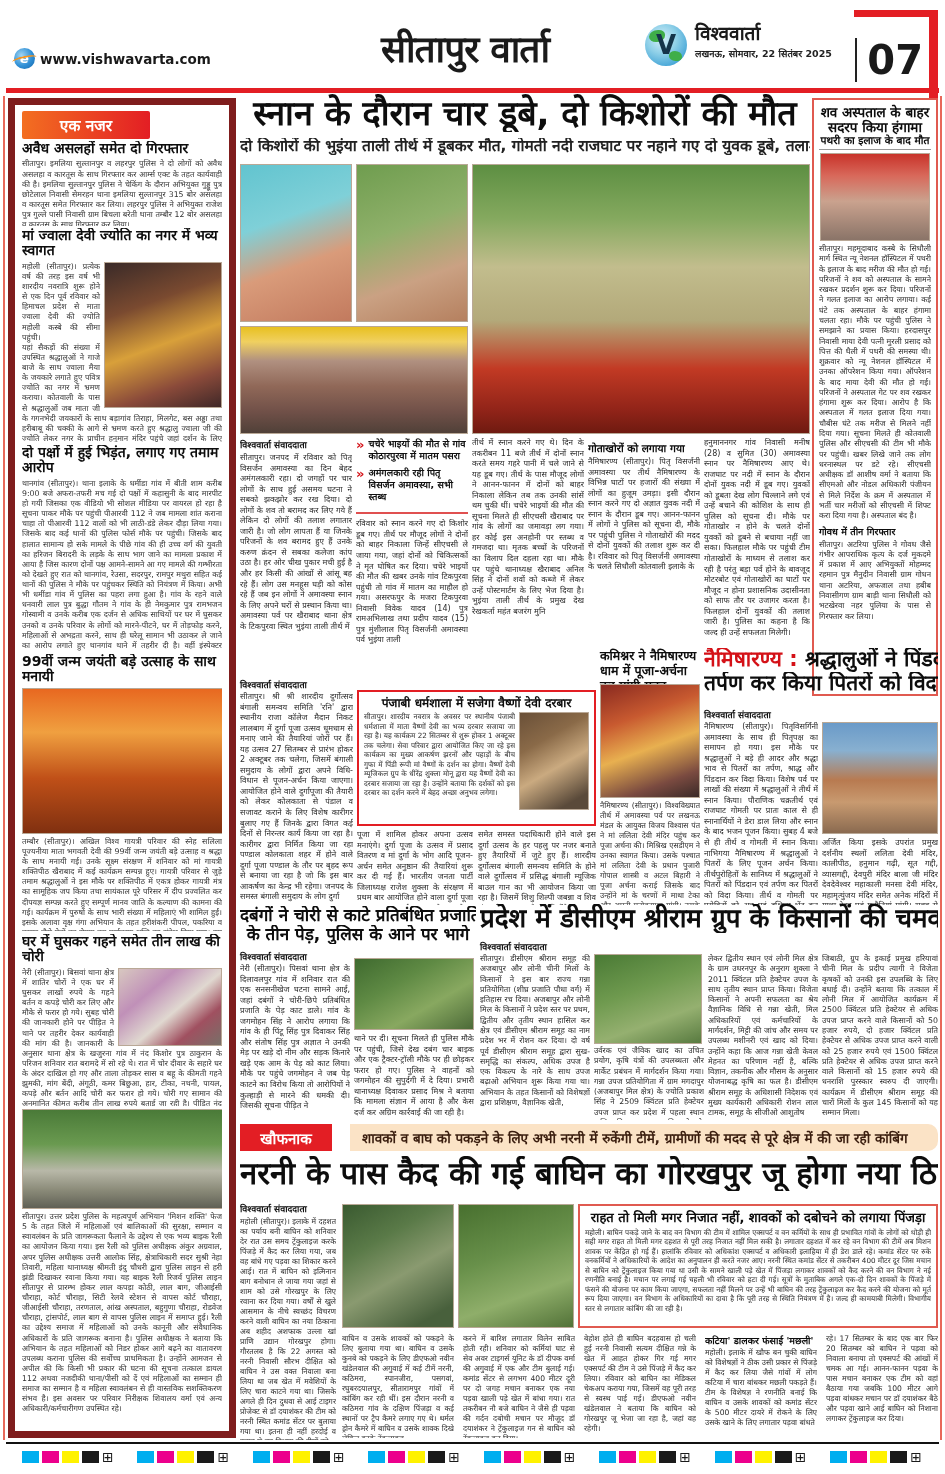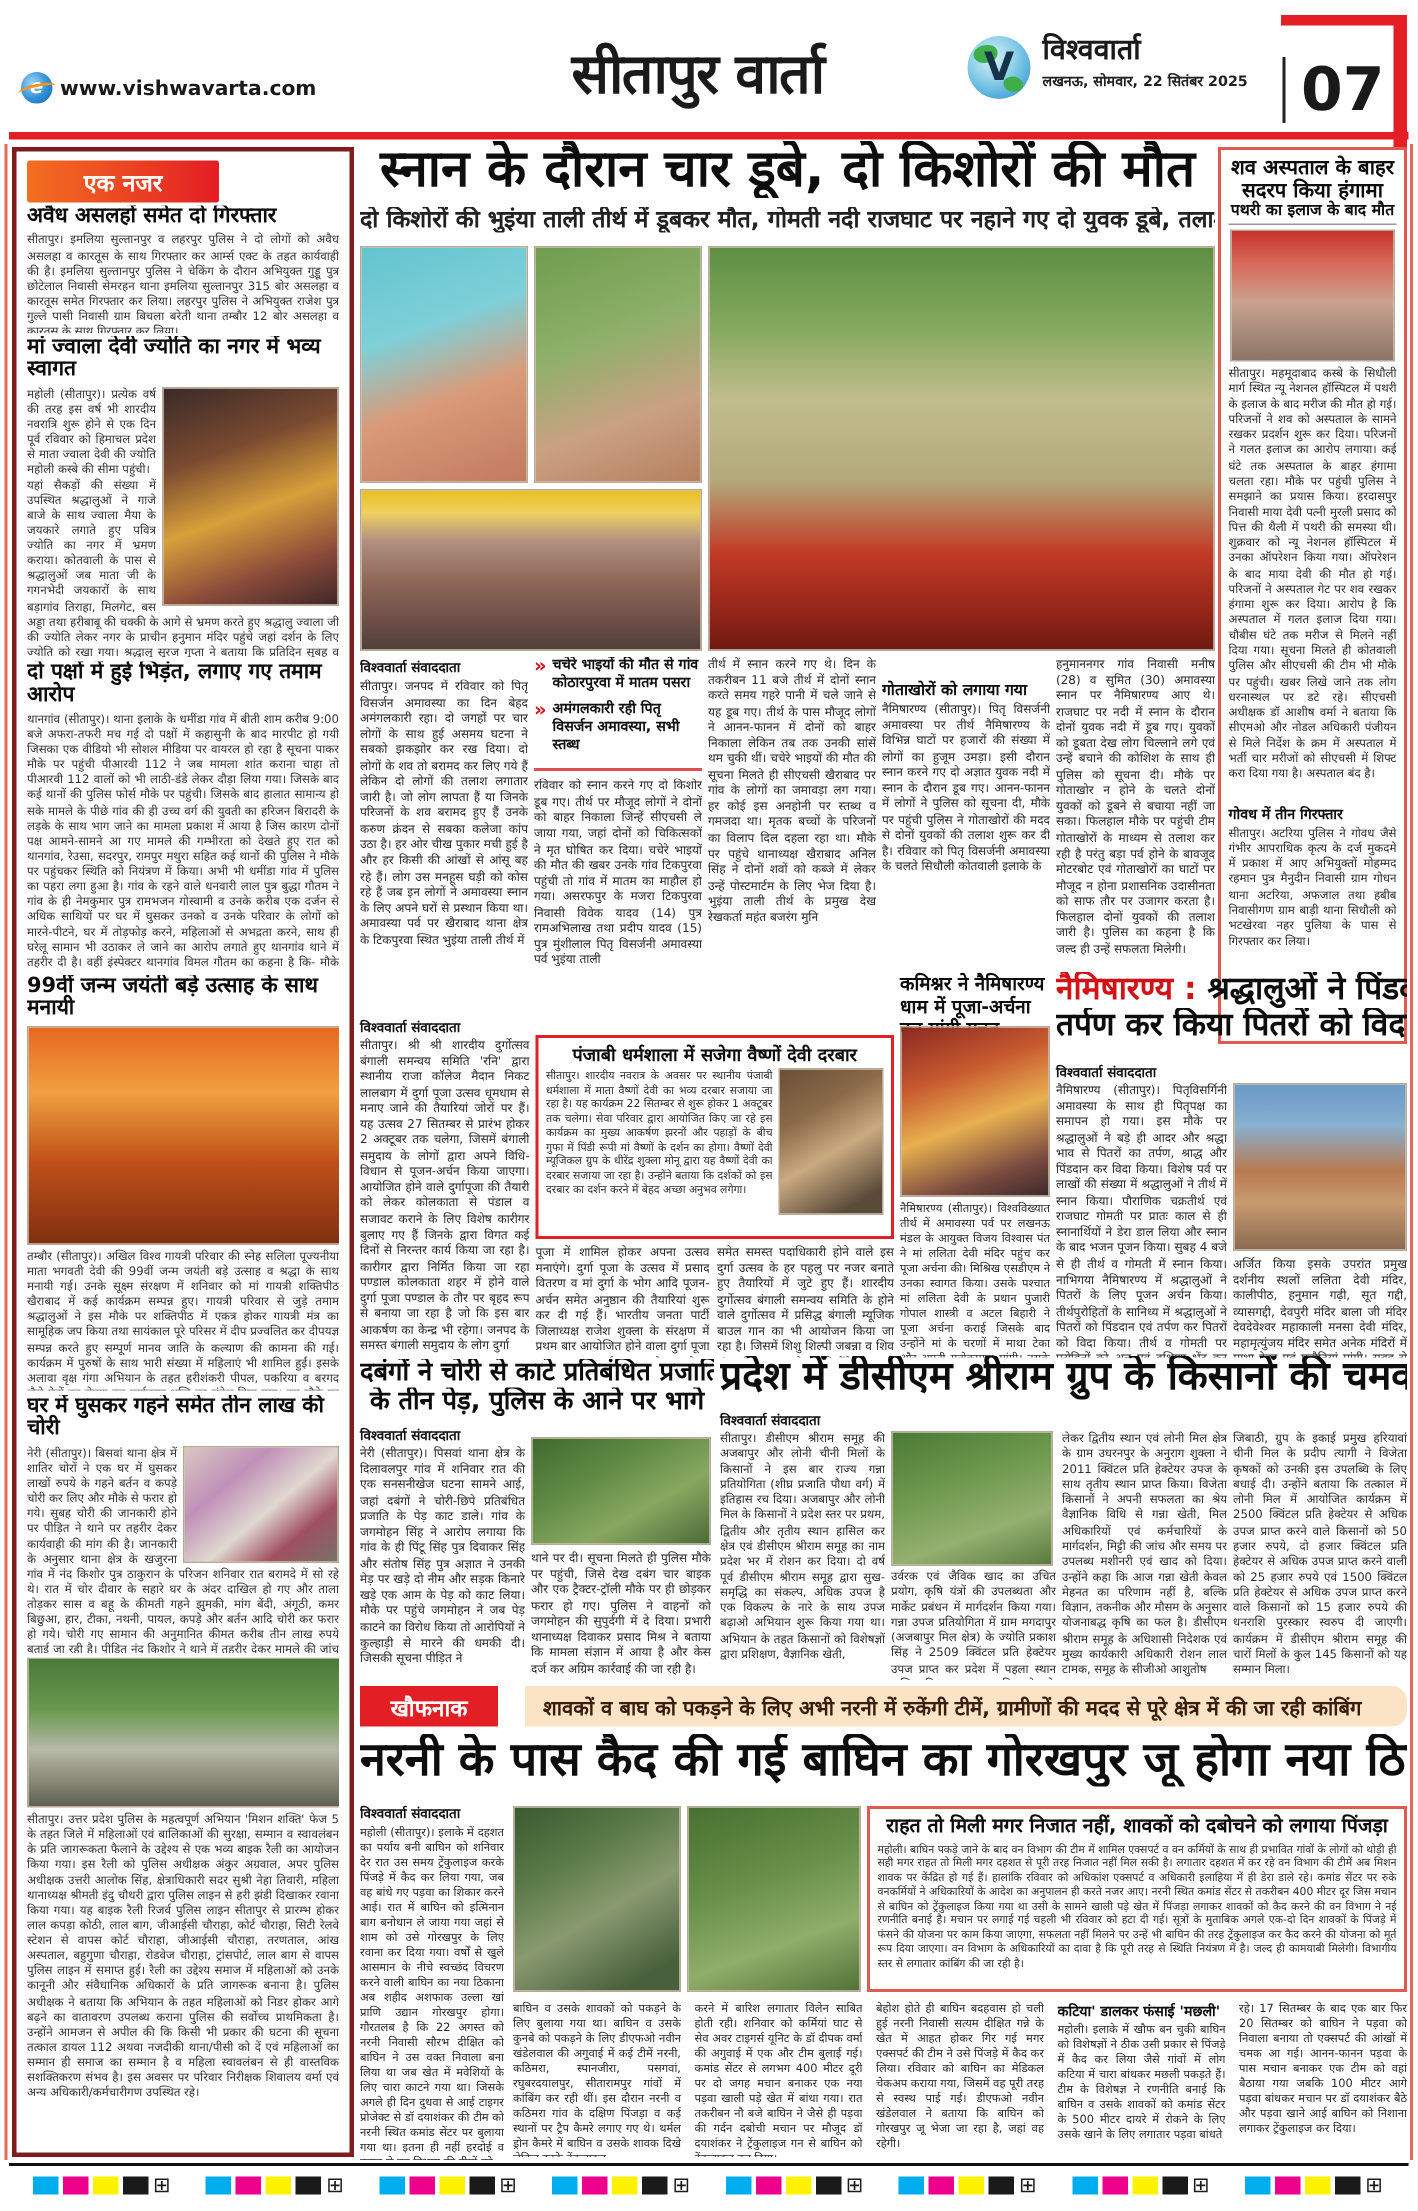"एक नजर" .sb { border: 3px solid #7f1d1d -> 7px solid #7f1d1d }
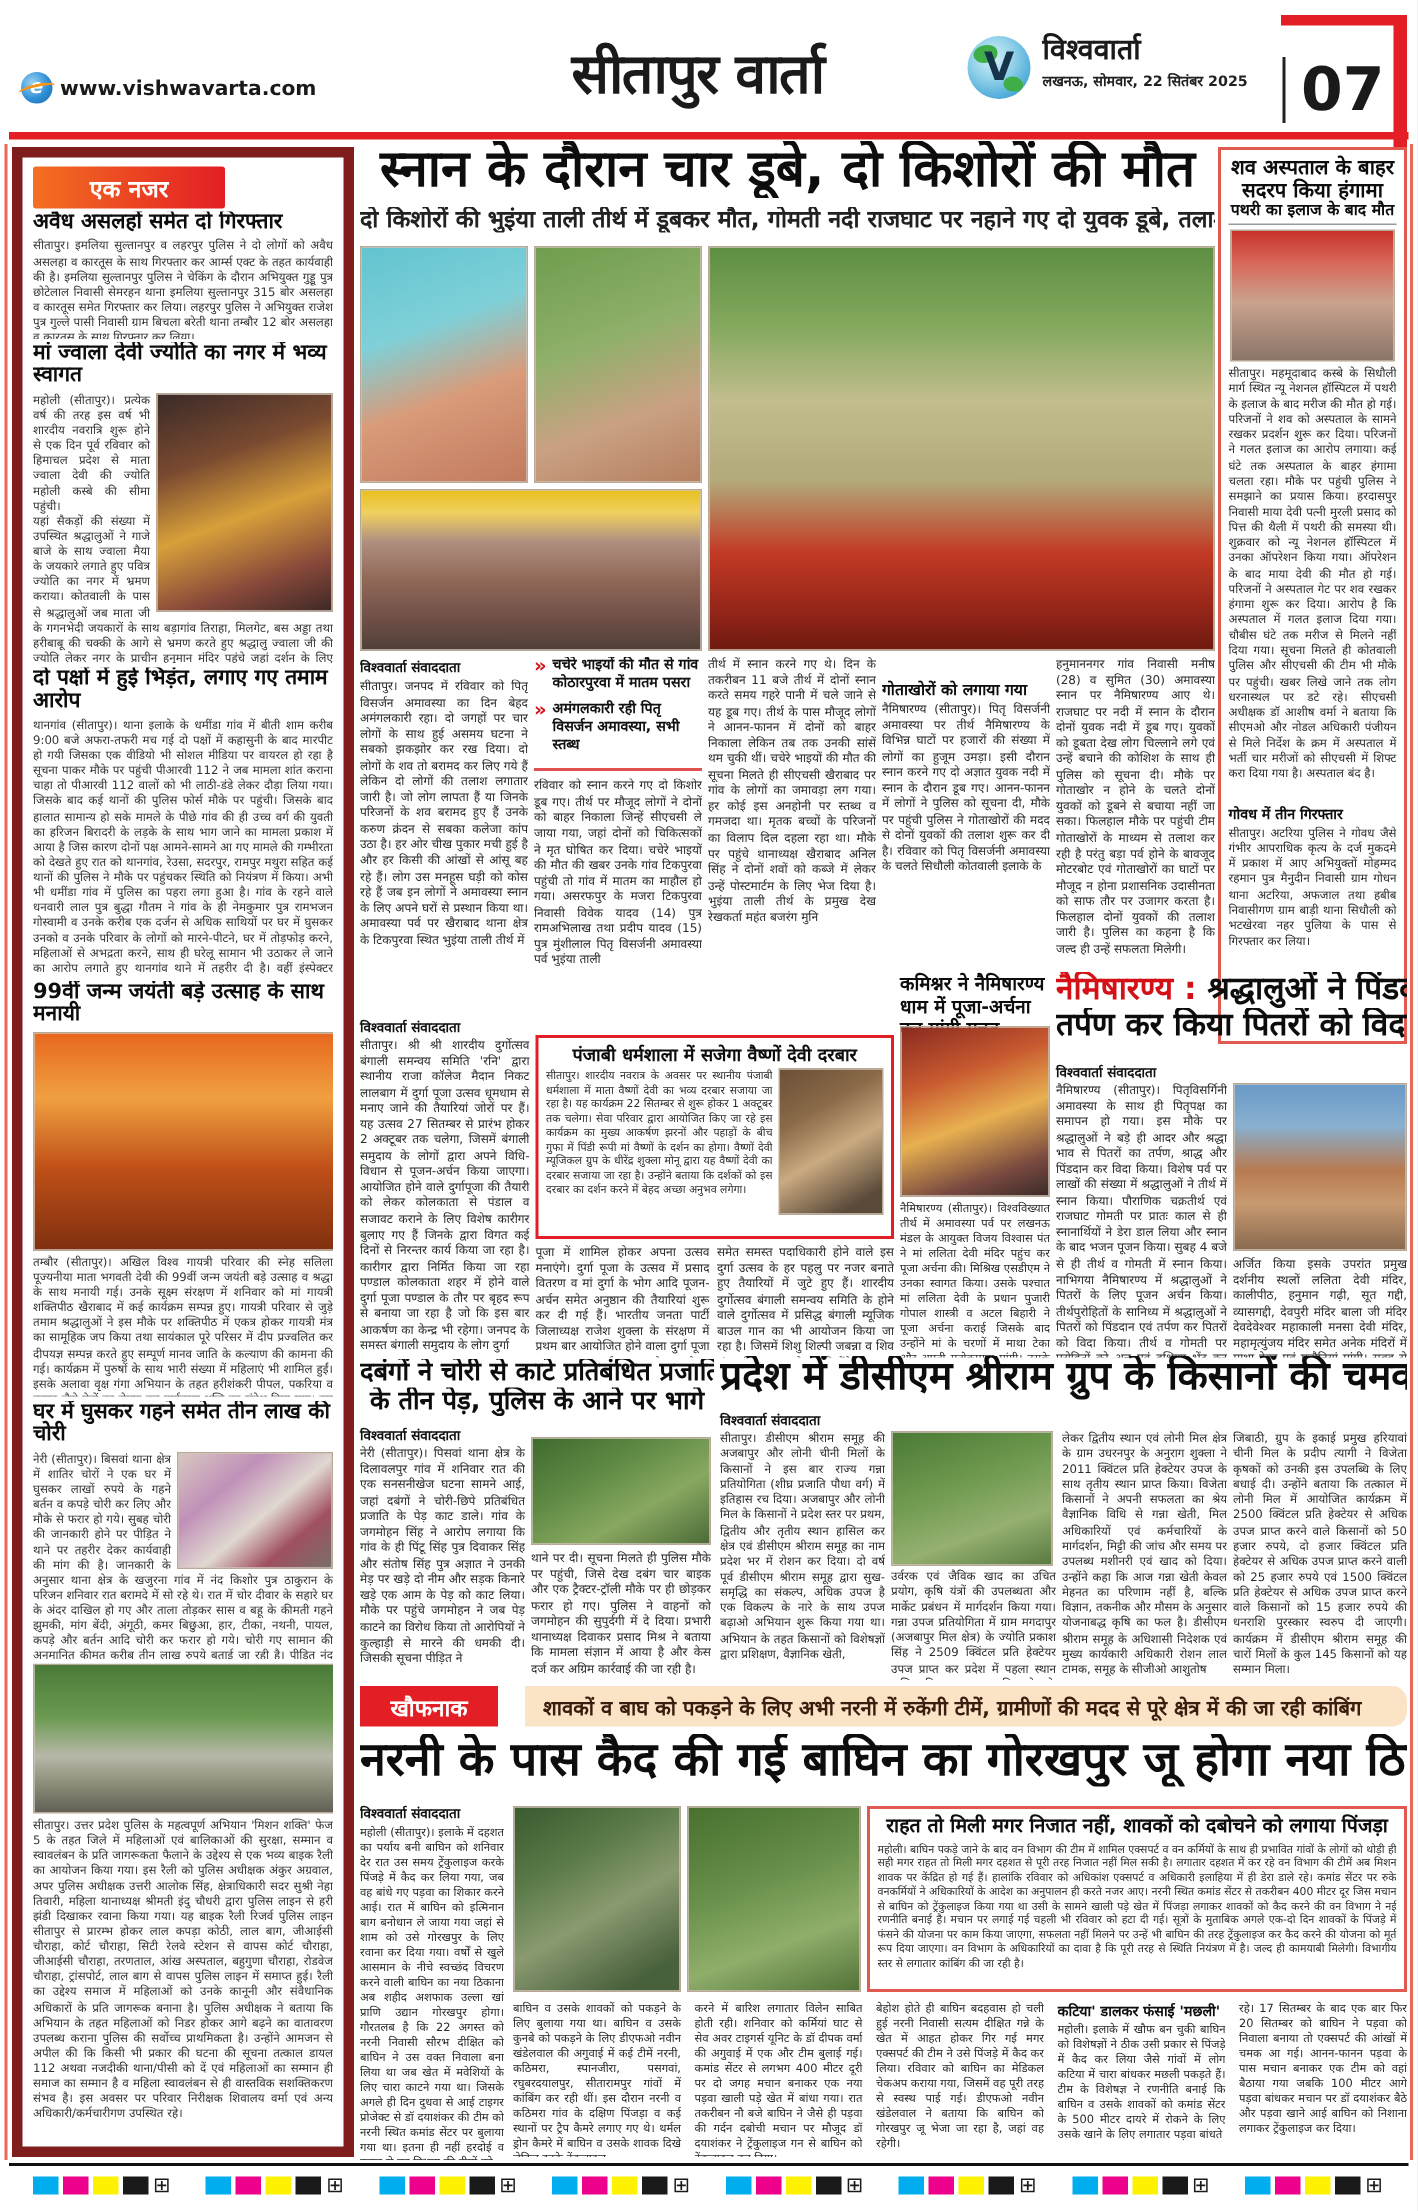"गोताखोरों को लगाया गया" .subhd { margin: 14px 0 2px -> 3px 0 2px }
